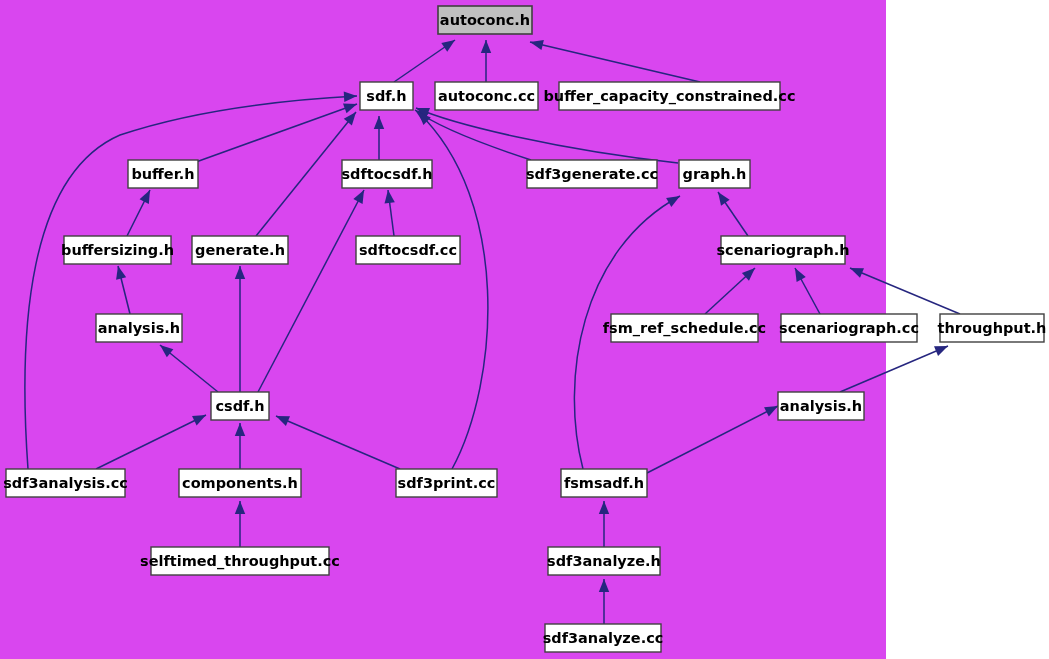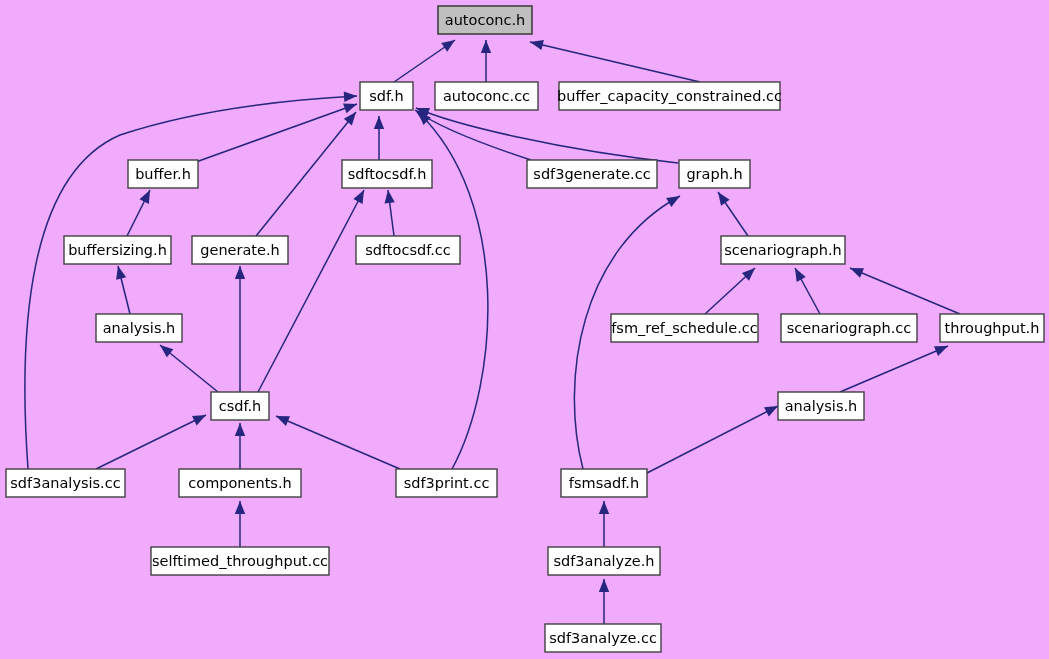"autoconc.h" #graph-root { background: #f0abfc -> #d946ef; font-weight: none -> bold; width: 1049px -> 886px }
